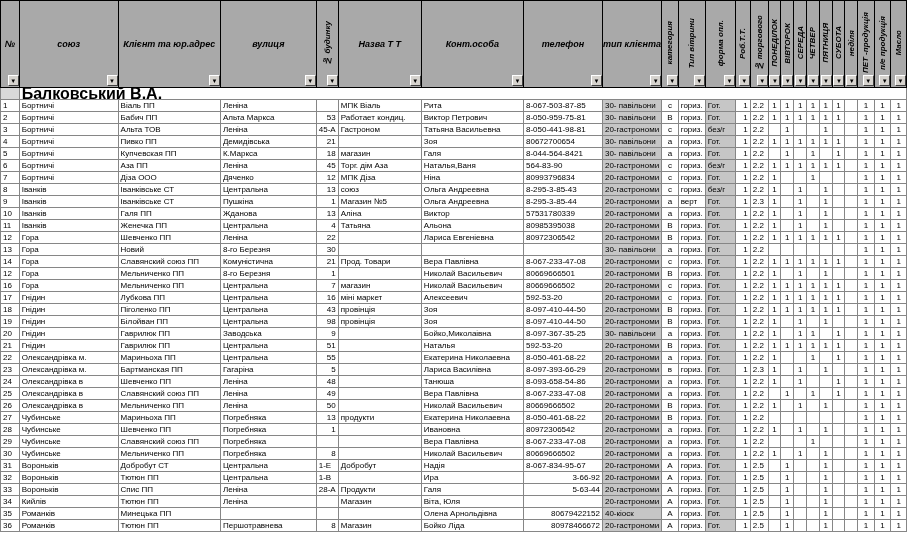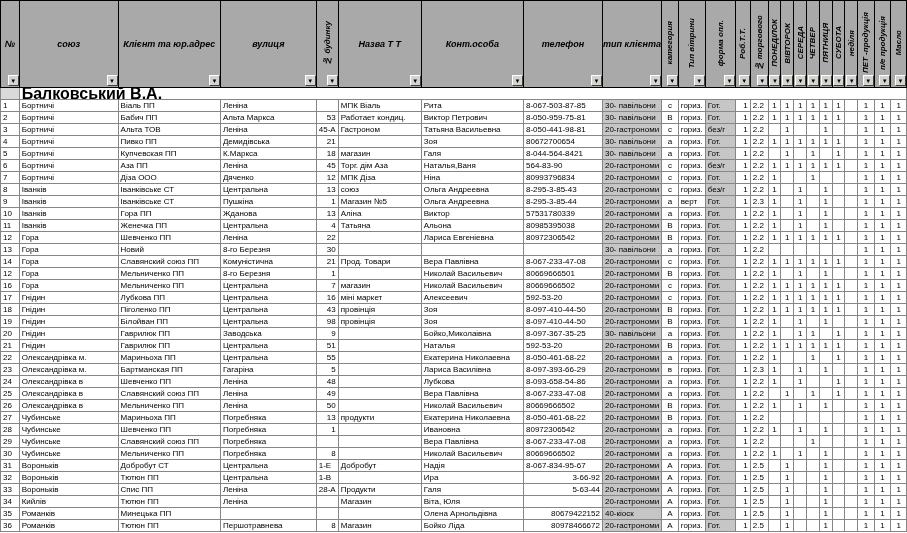"Гора ПП" td { text: Гора -> Галя }
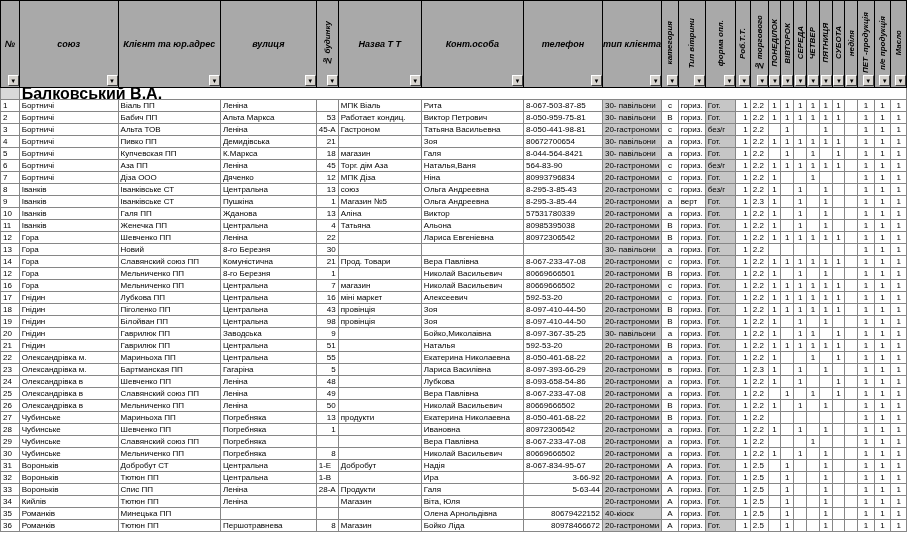"Лубкова" td { text: Лубкова -> Танюша }
